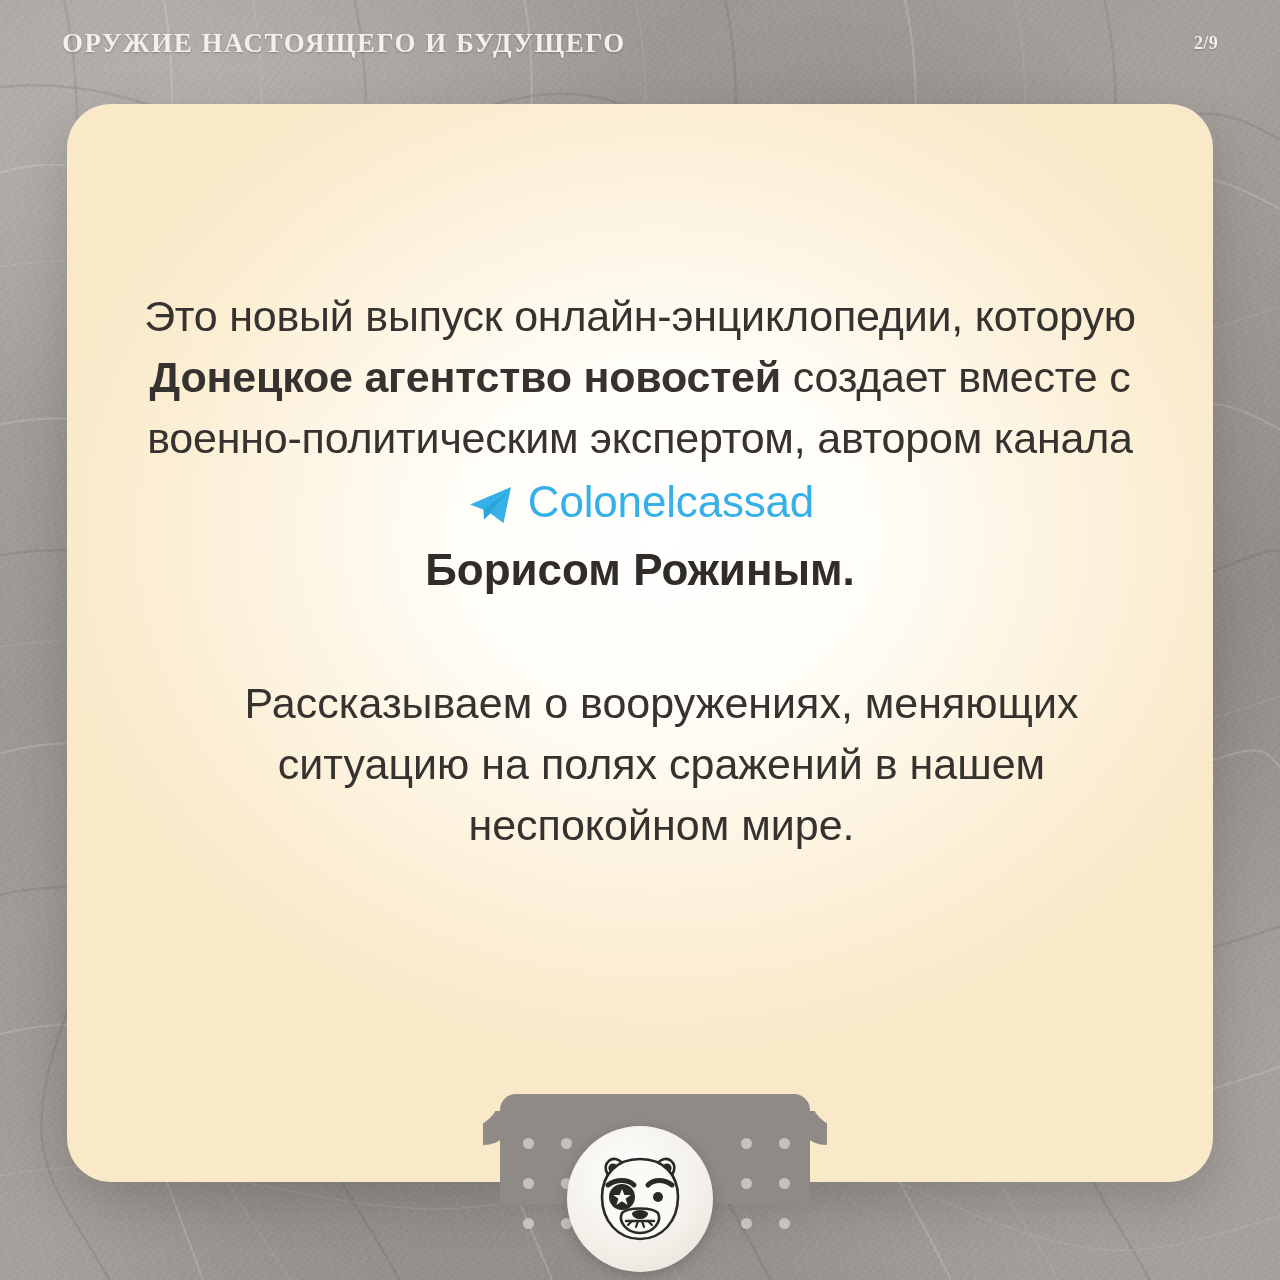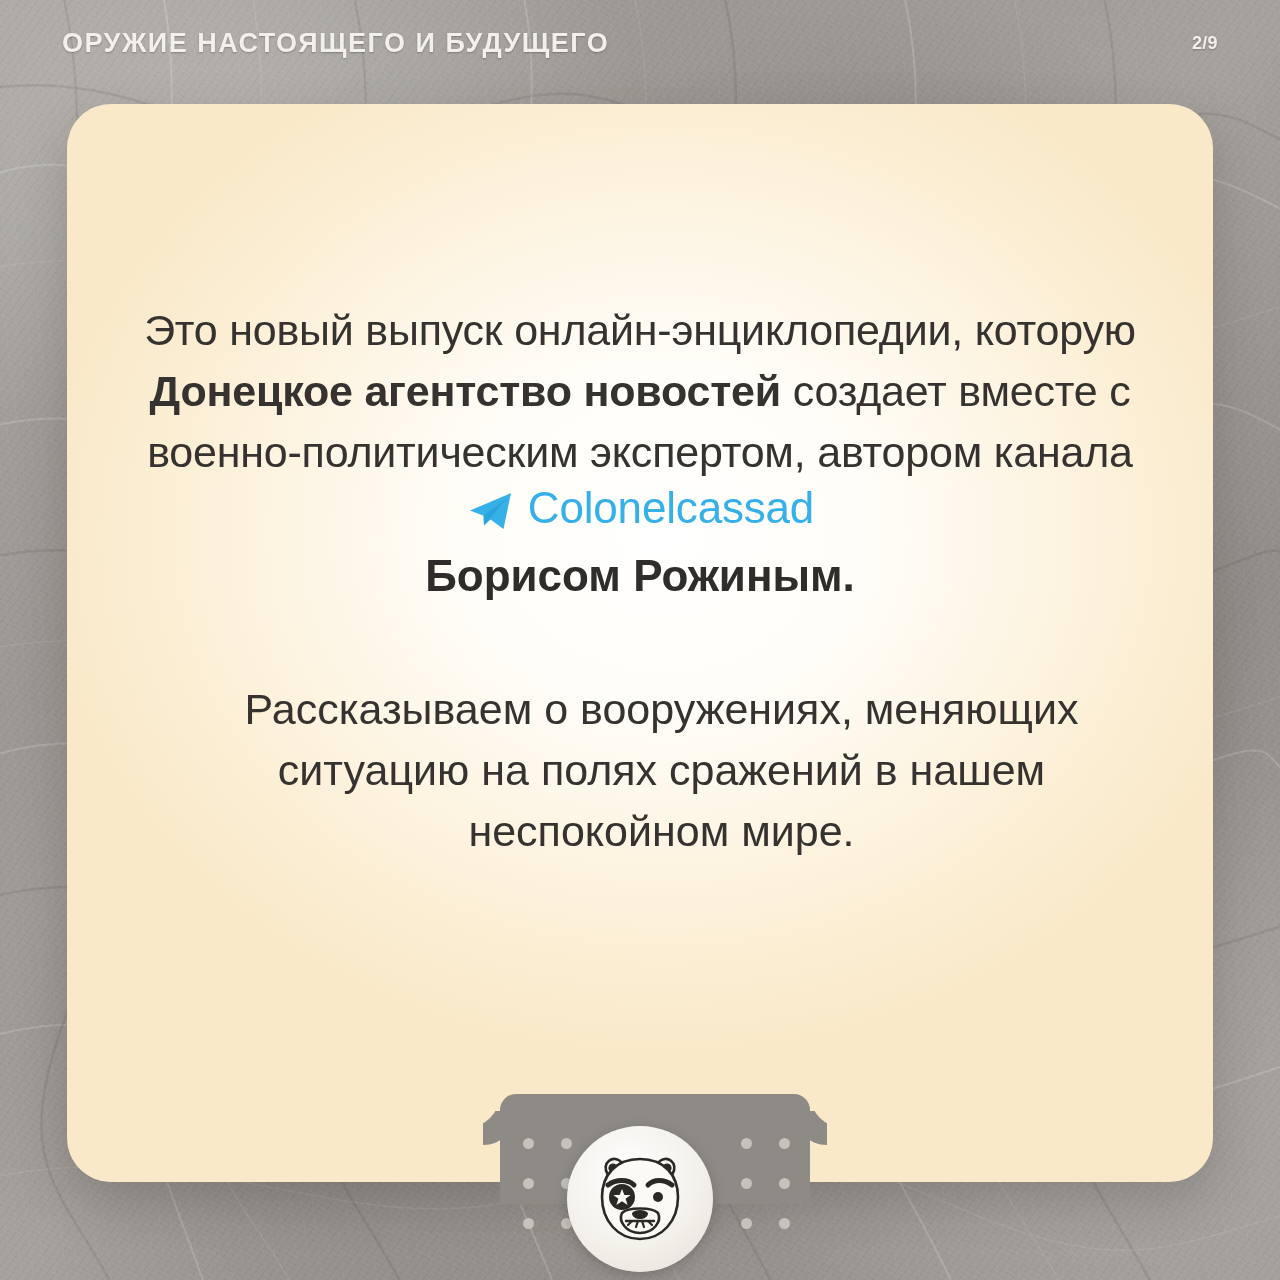"ОРУЖИЕ НАСТОЯЩЕГО И БУДУЩЕГО" .header { font-family: none -> Liberation Serif, serif }
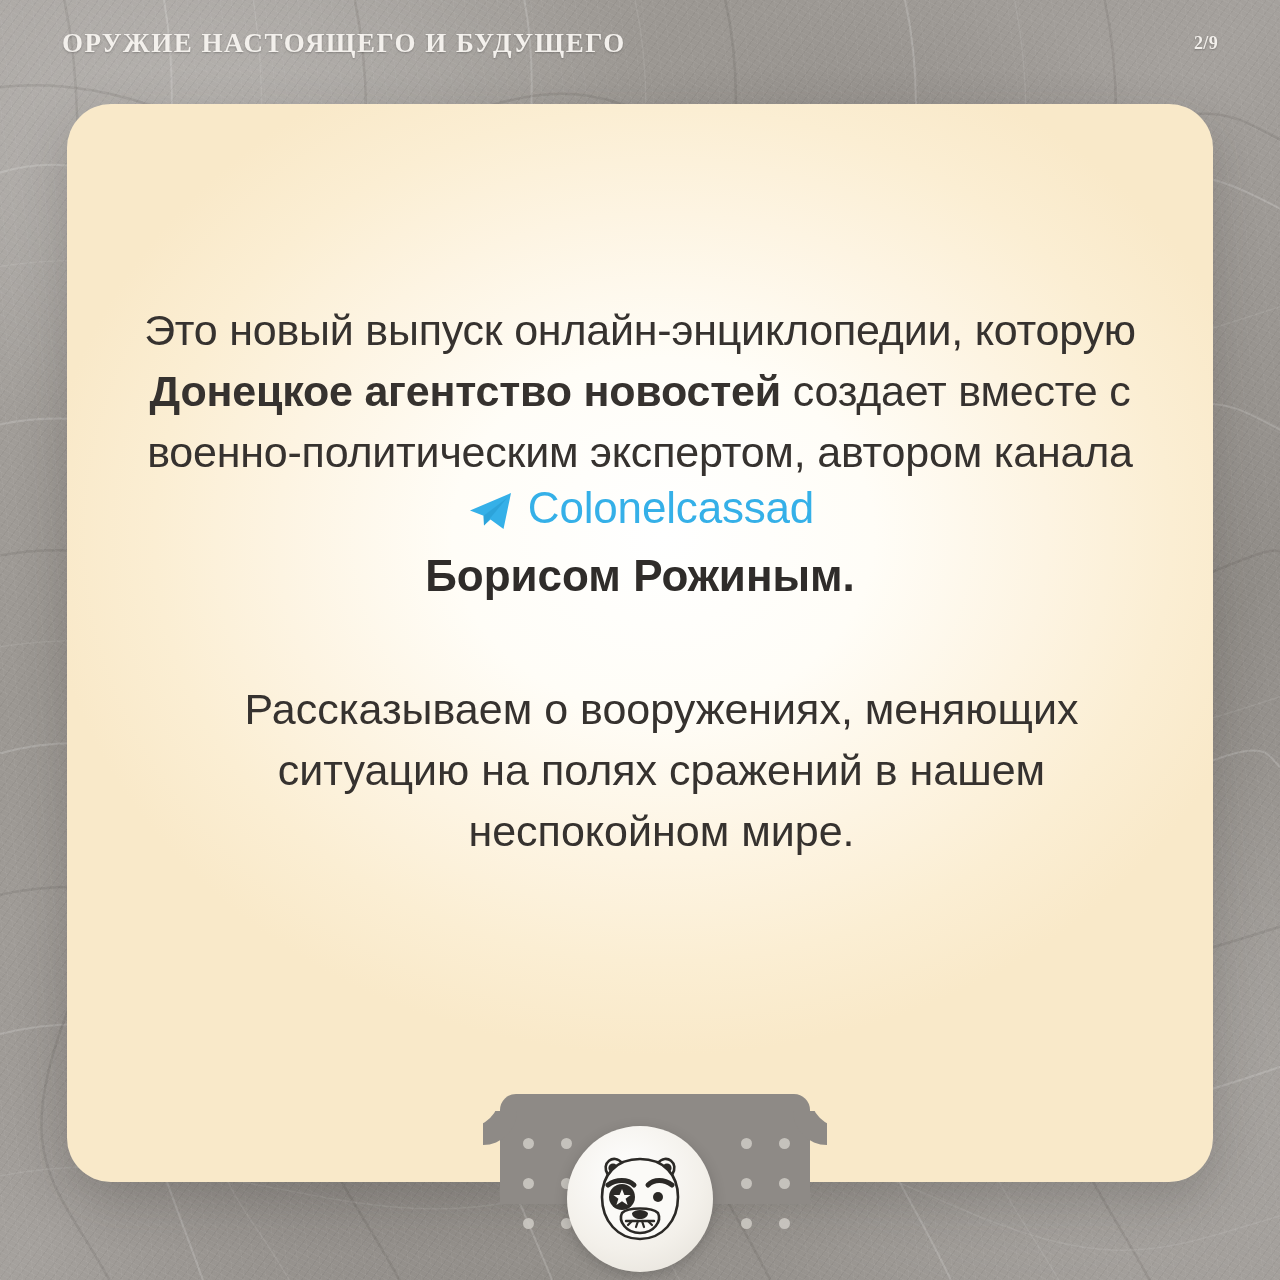"Это новый выпуск онлайн-энциклопедии," .content { top: 300px -> 286px }
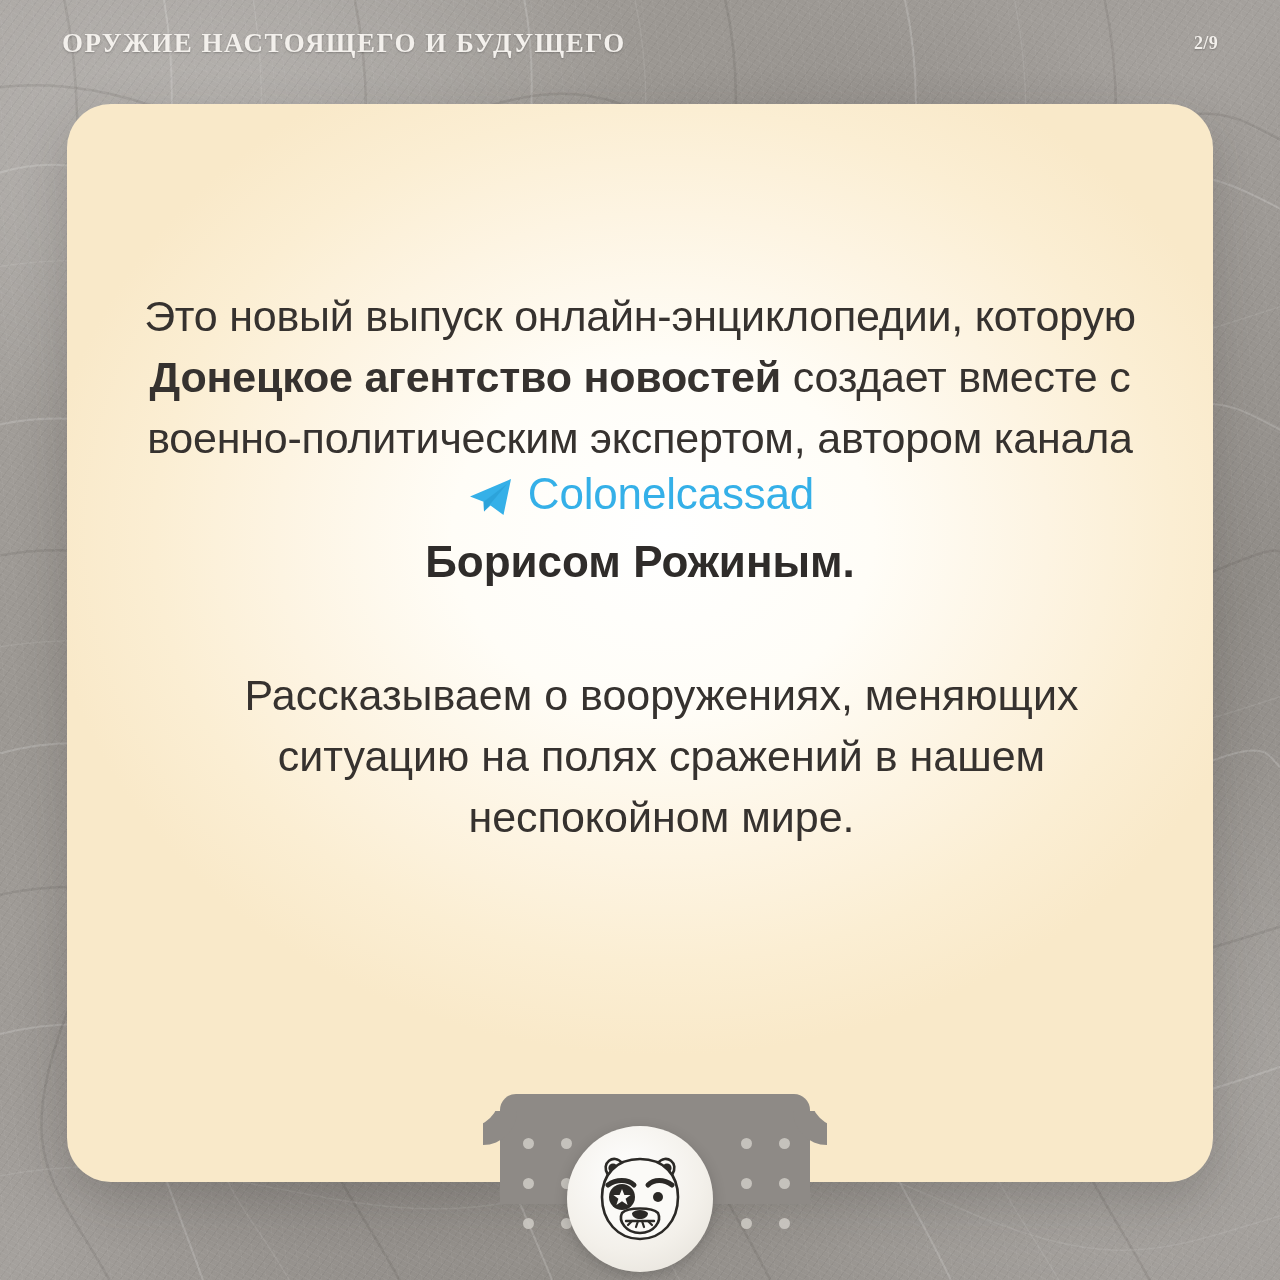"Colonelcassad" .channel-line { margin-top: 0 -> 8px }
